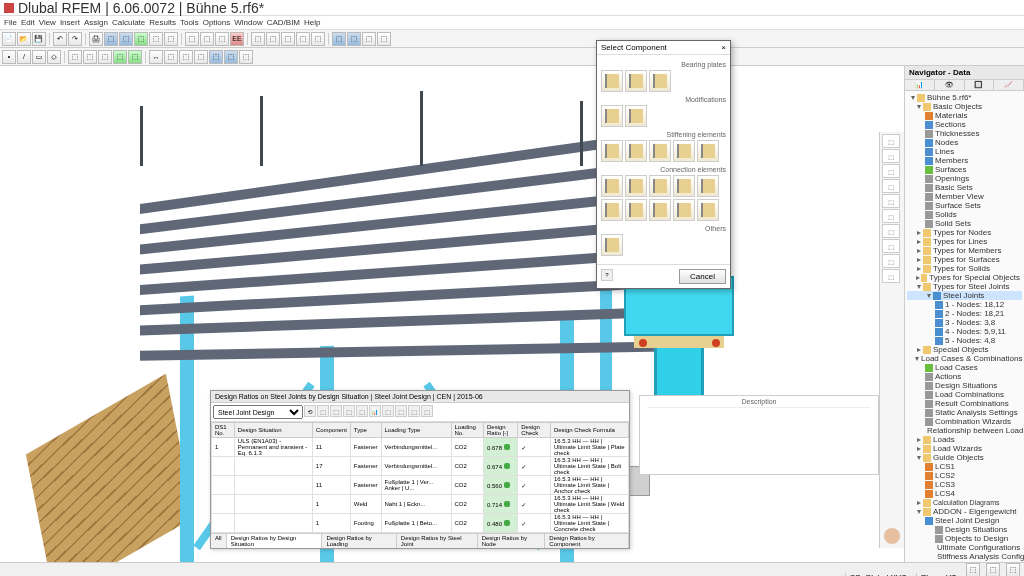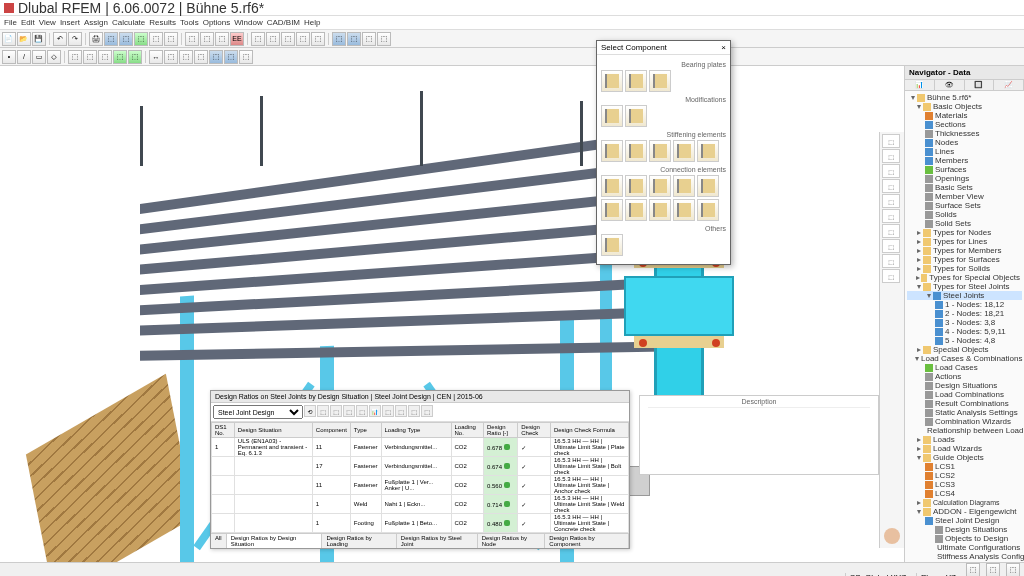"Cancel" div.dialog-footer { html: none -> <div> <div>?</div> <div></div> <button>Cancel</button> </div> }
